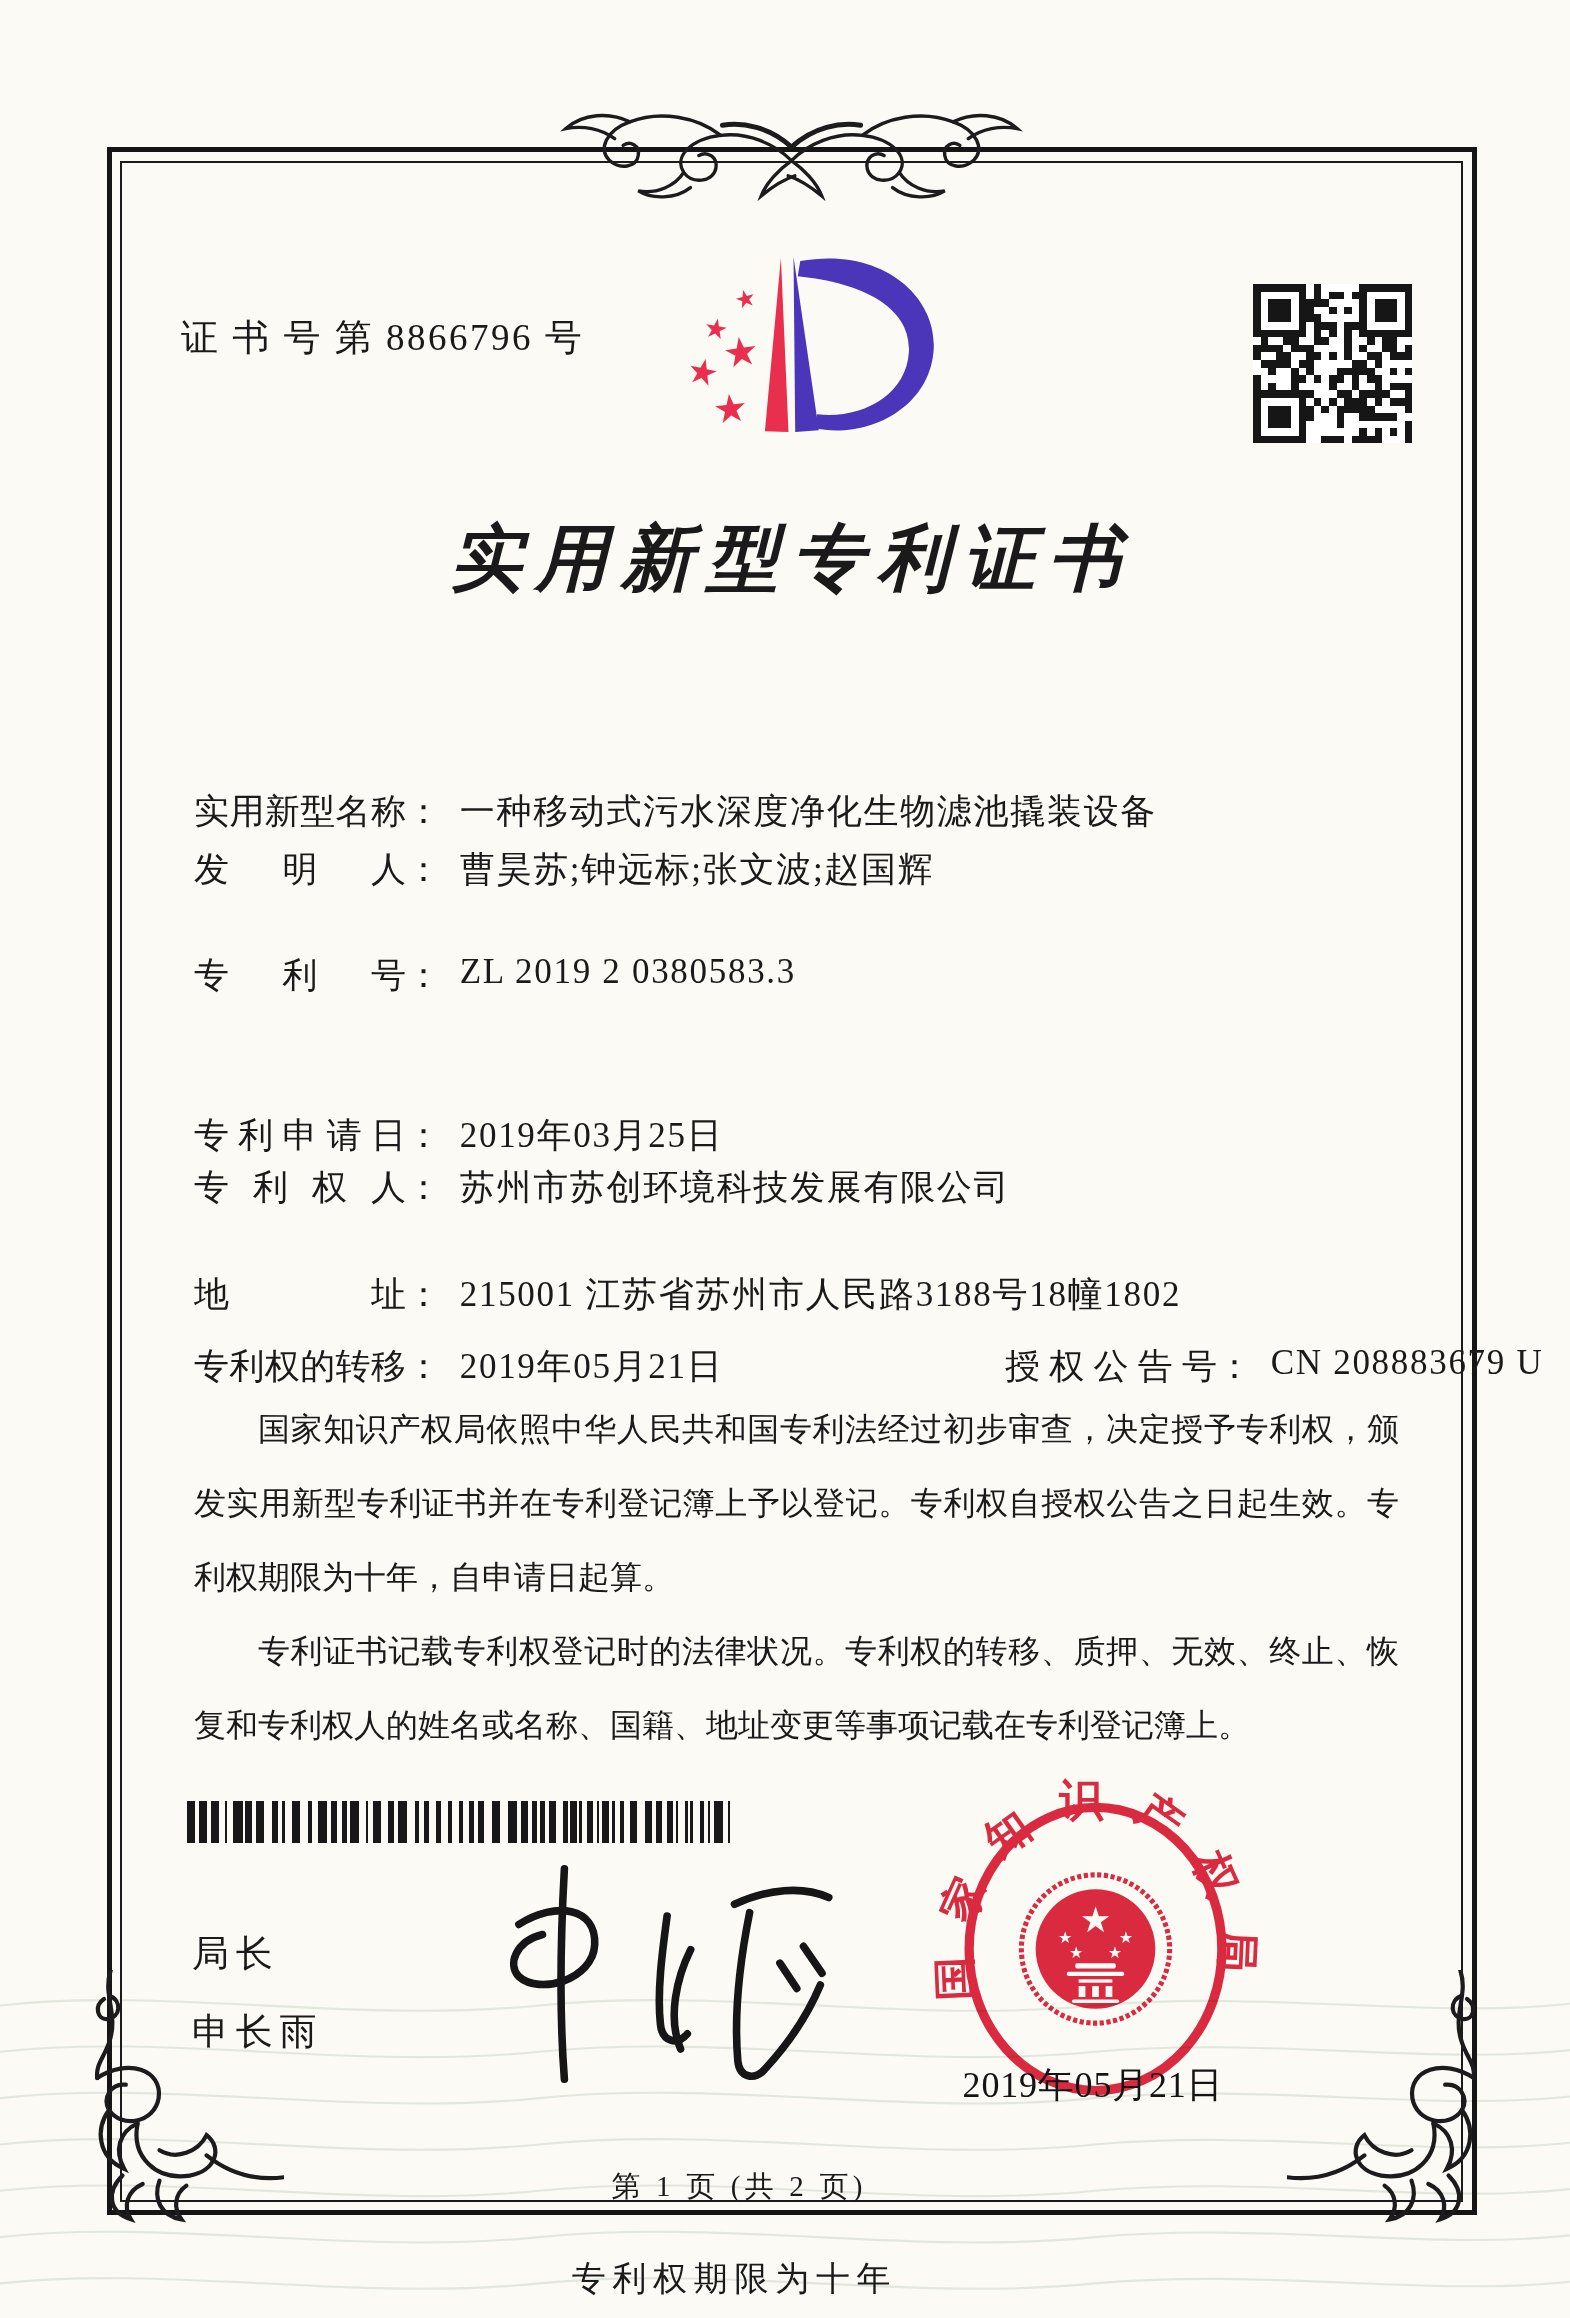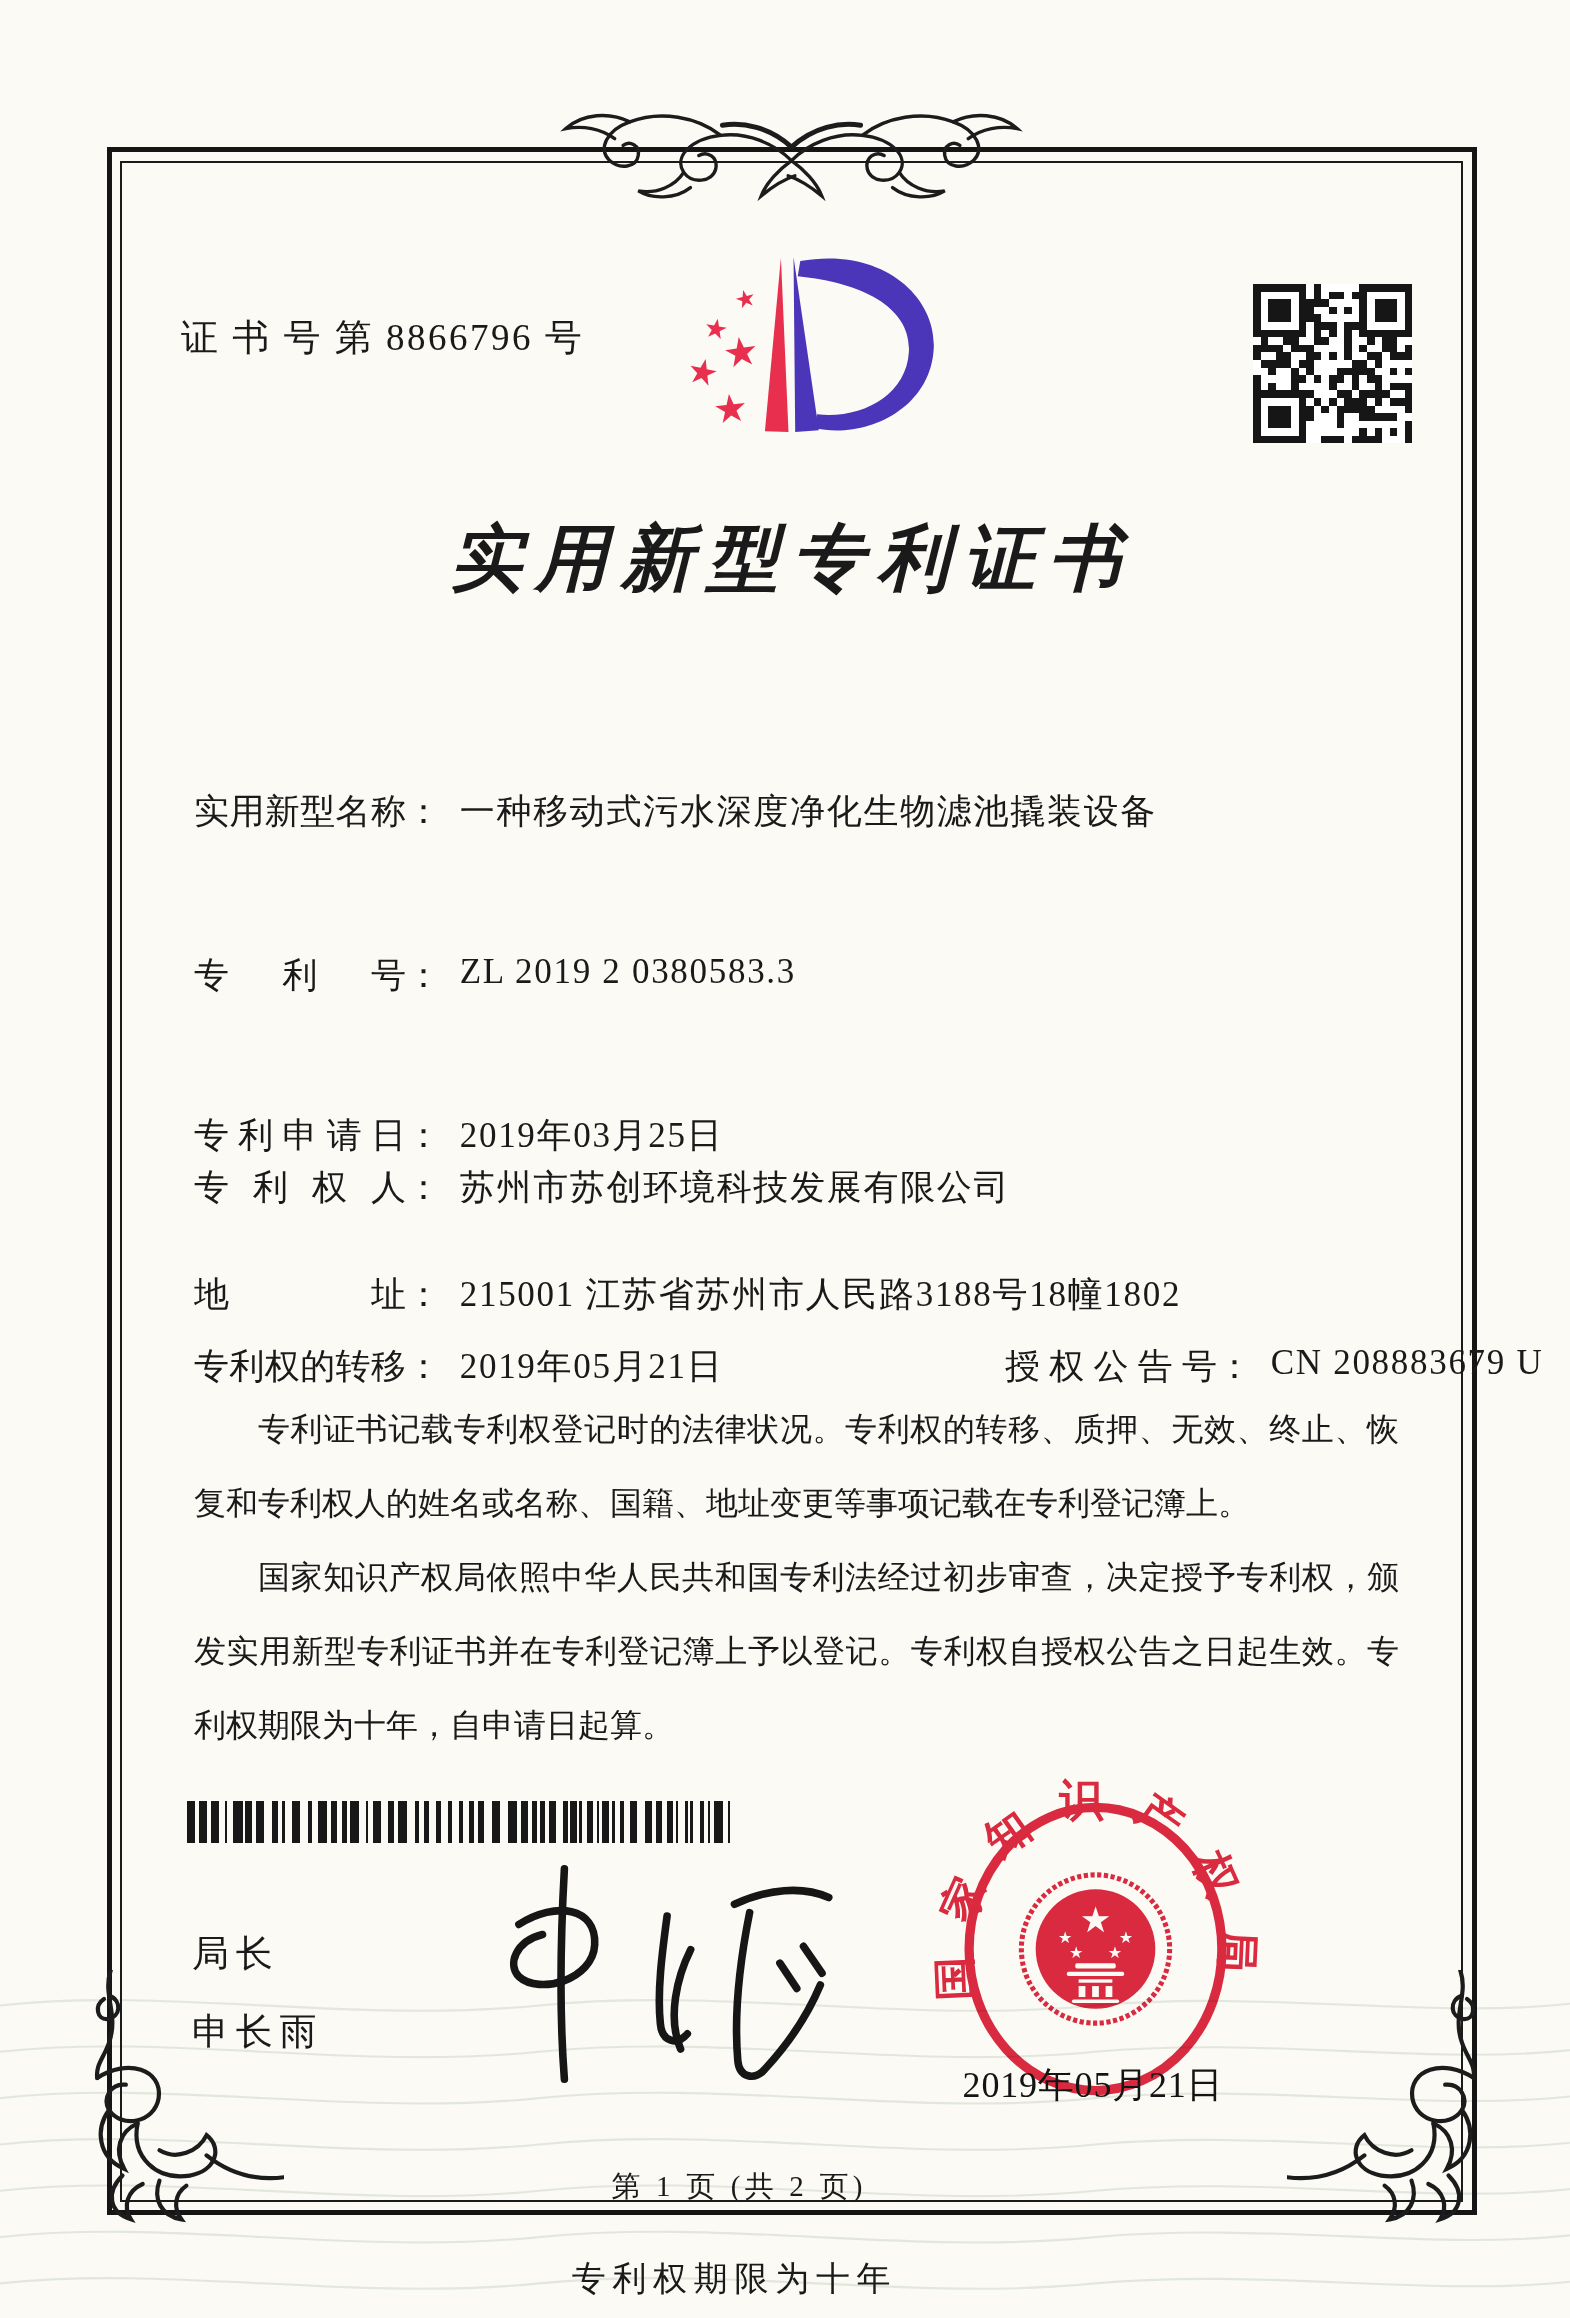"发明人： 曹昊苏;钟远标;张文波;赵国辉" div.frow { html: none -> <div> <span>发明人</span><span>：</span> <span>曹昊苏;钟远标;张文波;赵国辉</span> </div> }
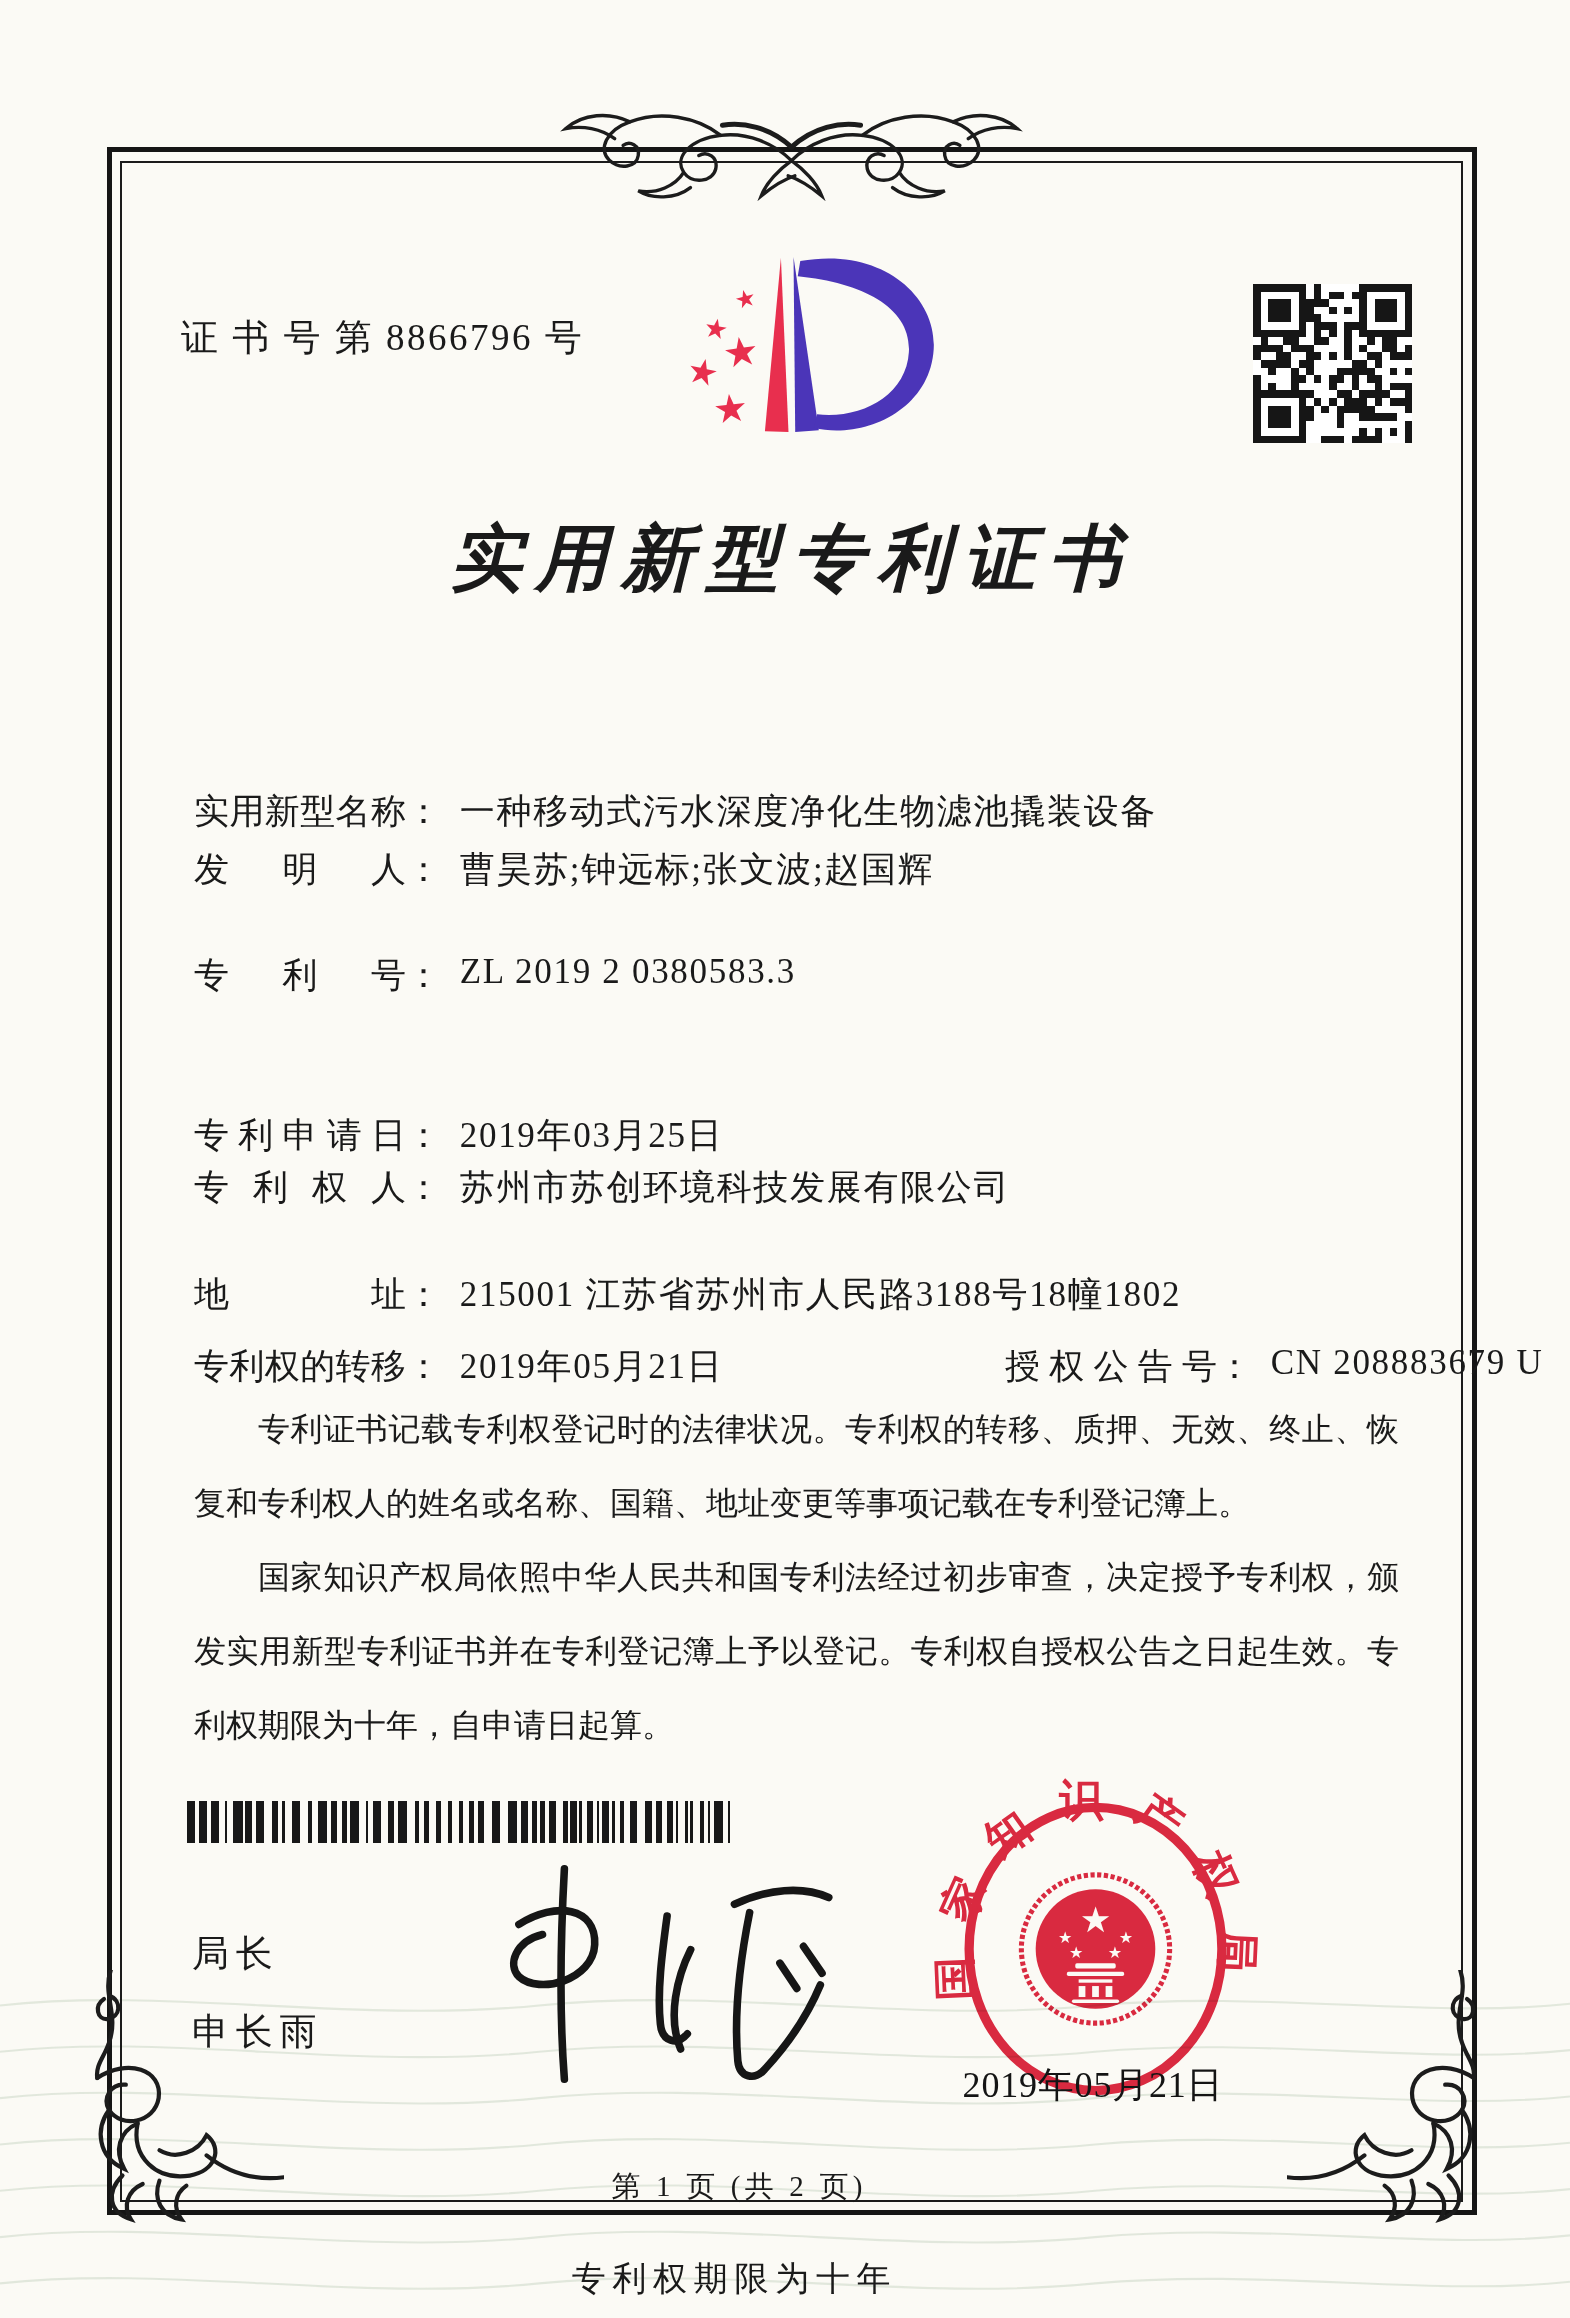"专利证书记载专利权登记时的法律状况。专利权的转移、质押、无效、终止、恢复和专利权" p { order: before "国家知识产权局依照中华人民共和国专利法经过初步审查，决定授予专利权，颁发实用新型" -> after "国家知识产权局依照中华人民共和国专利法经过初步审查，决定授予专利权，颁发实用新型" }
